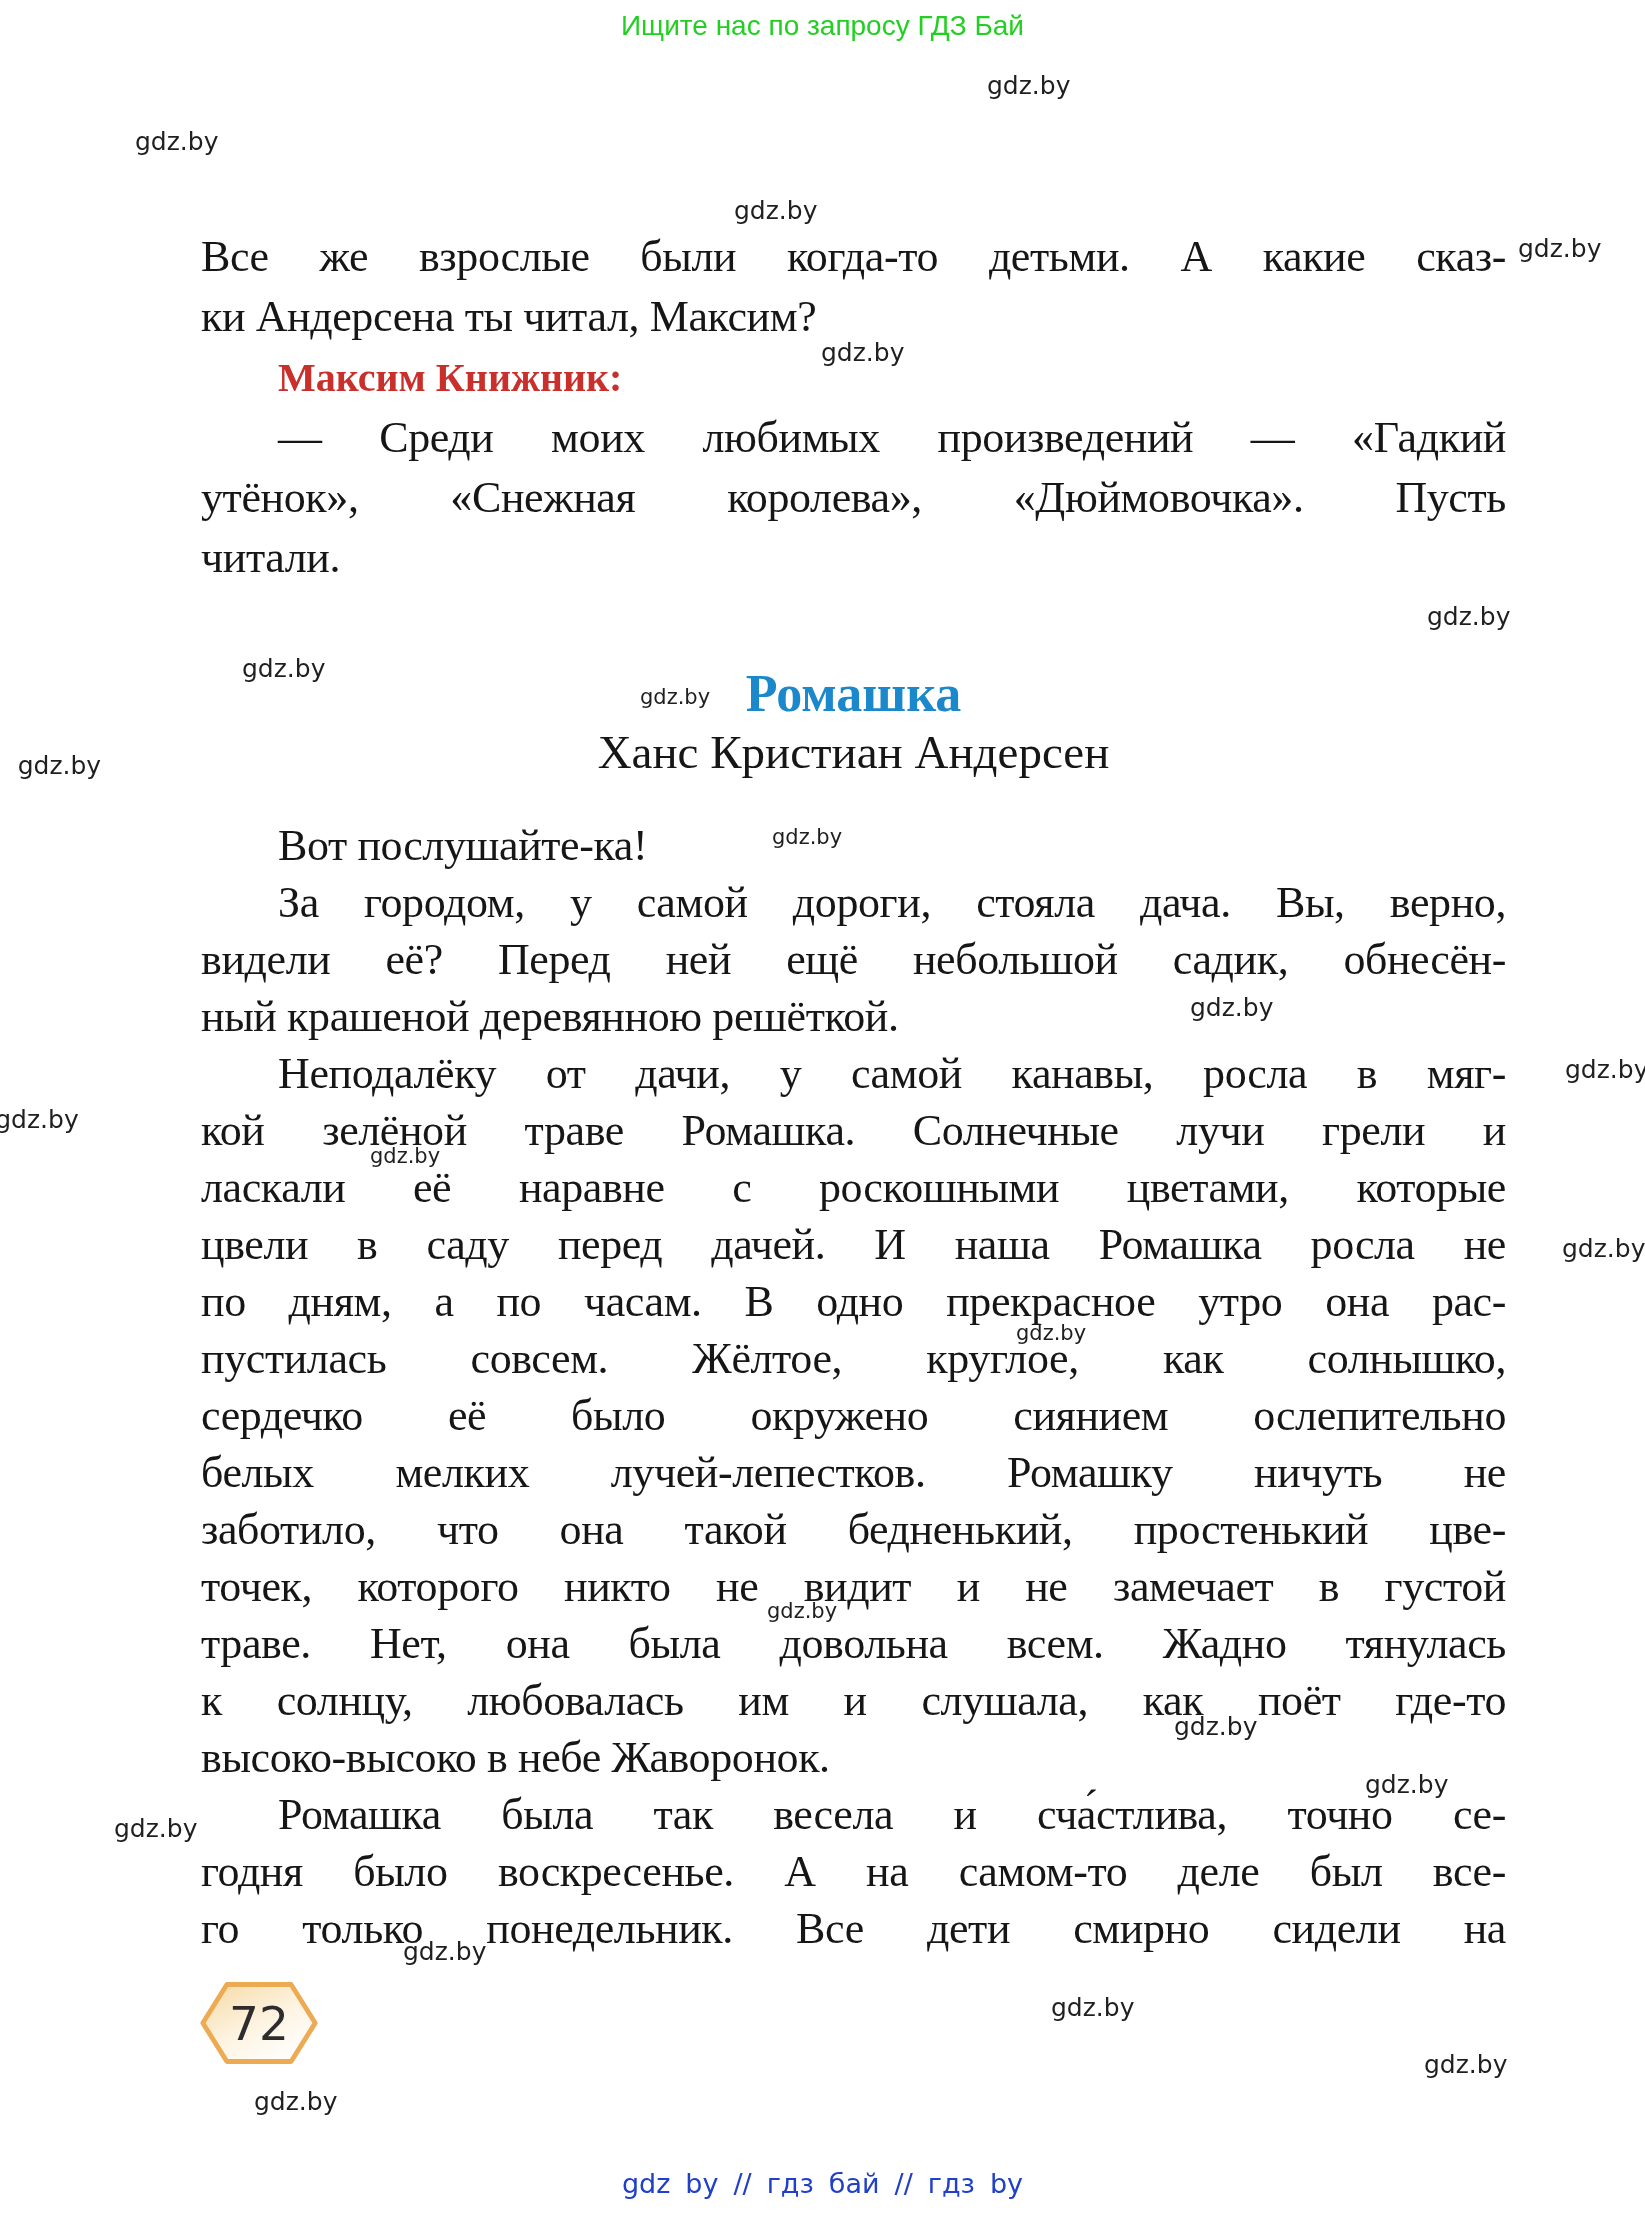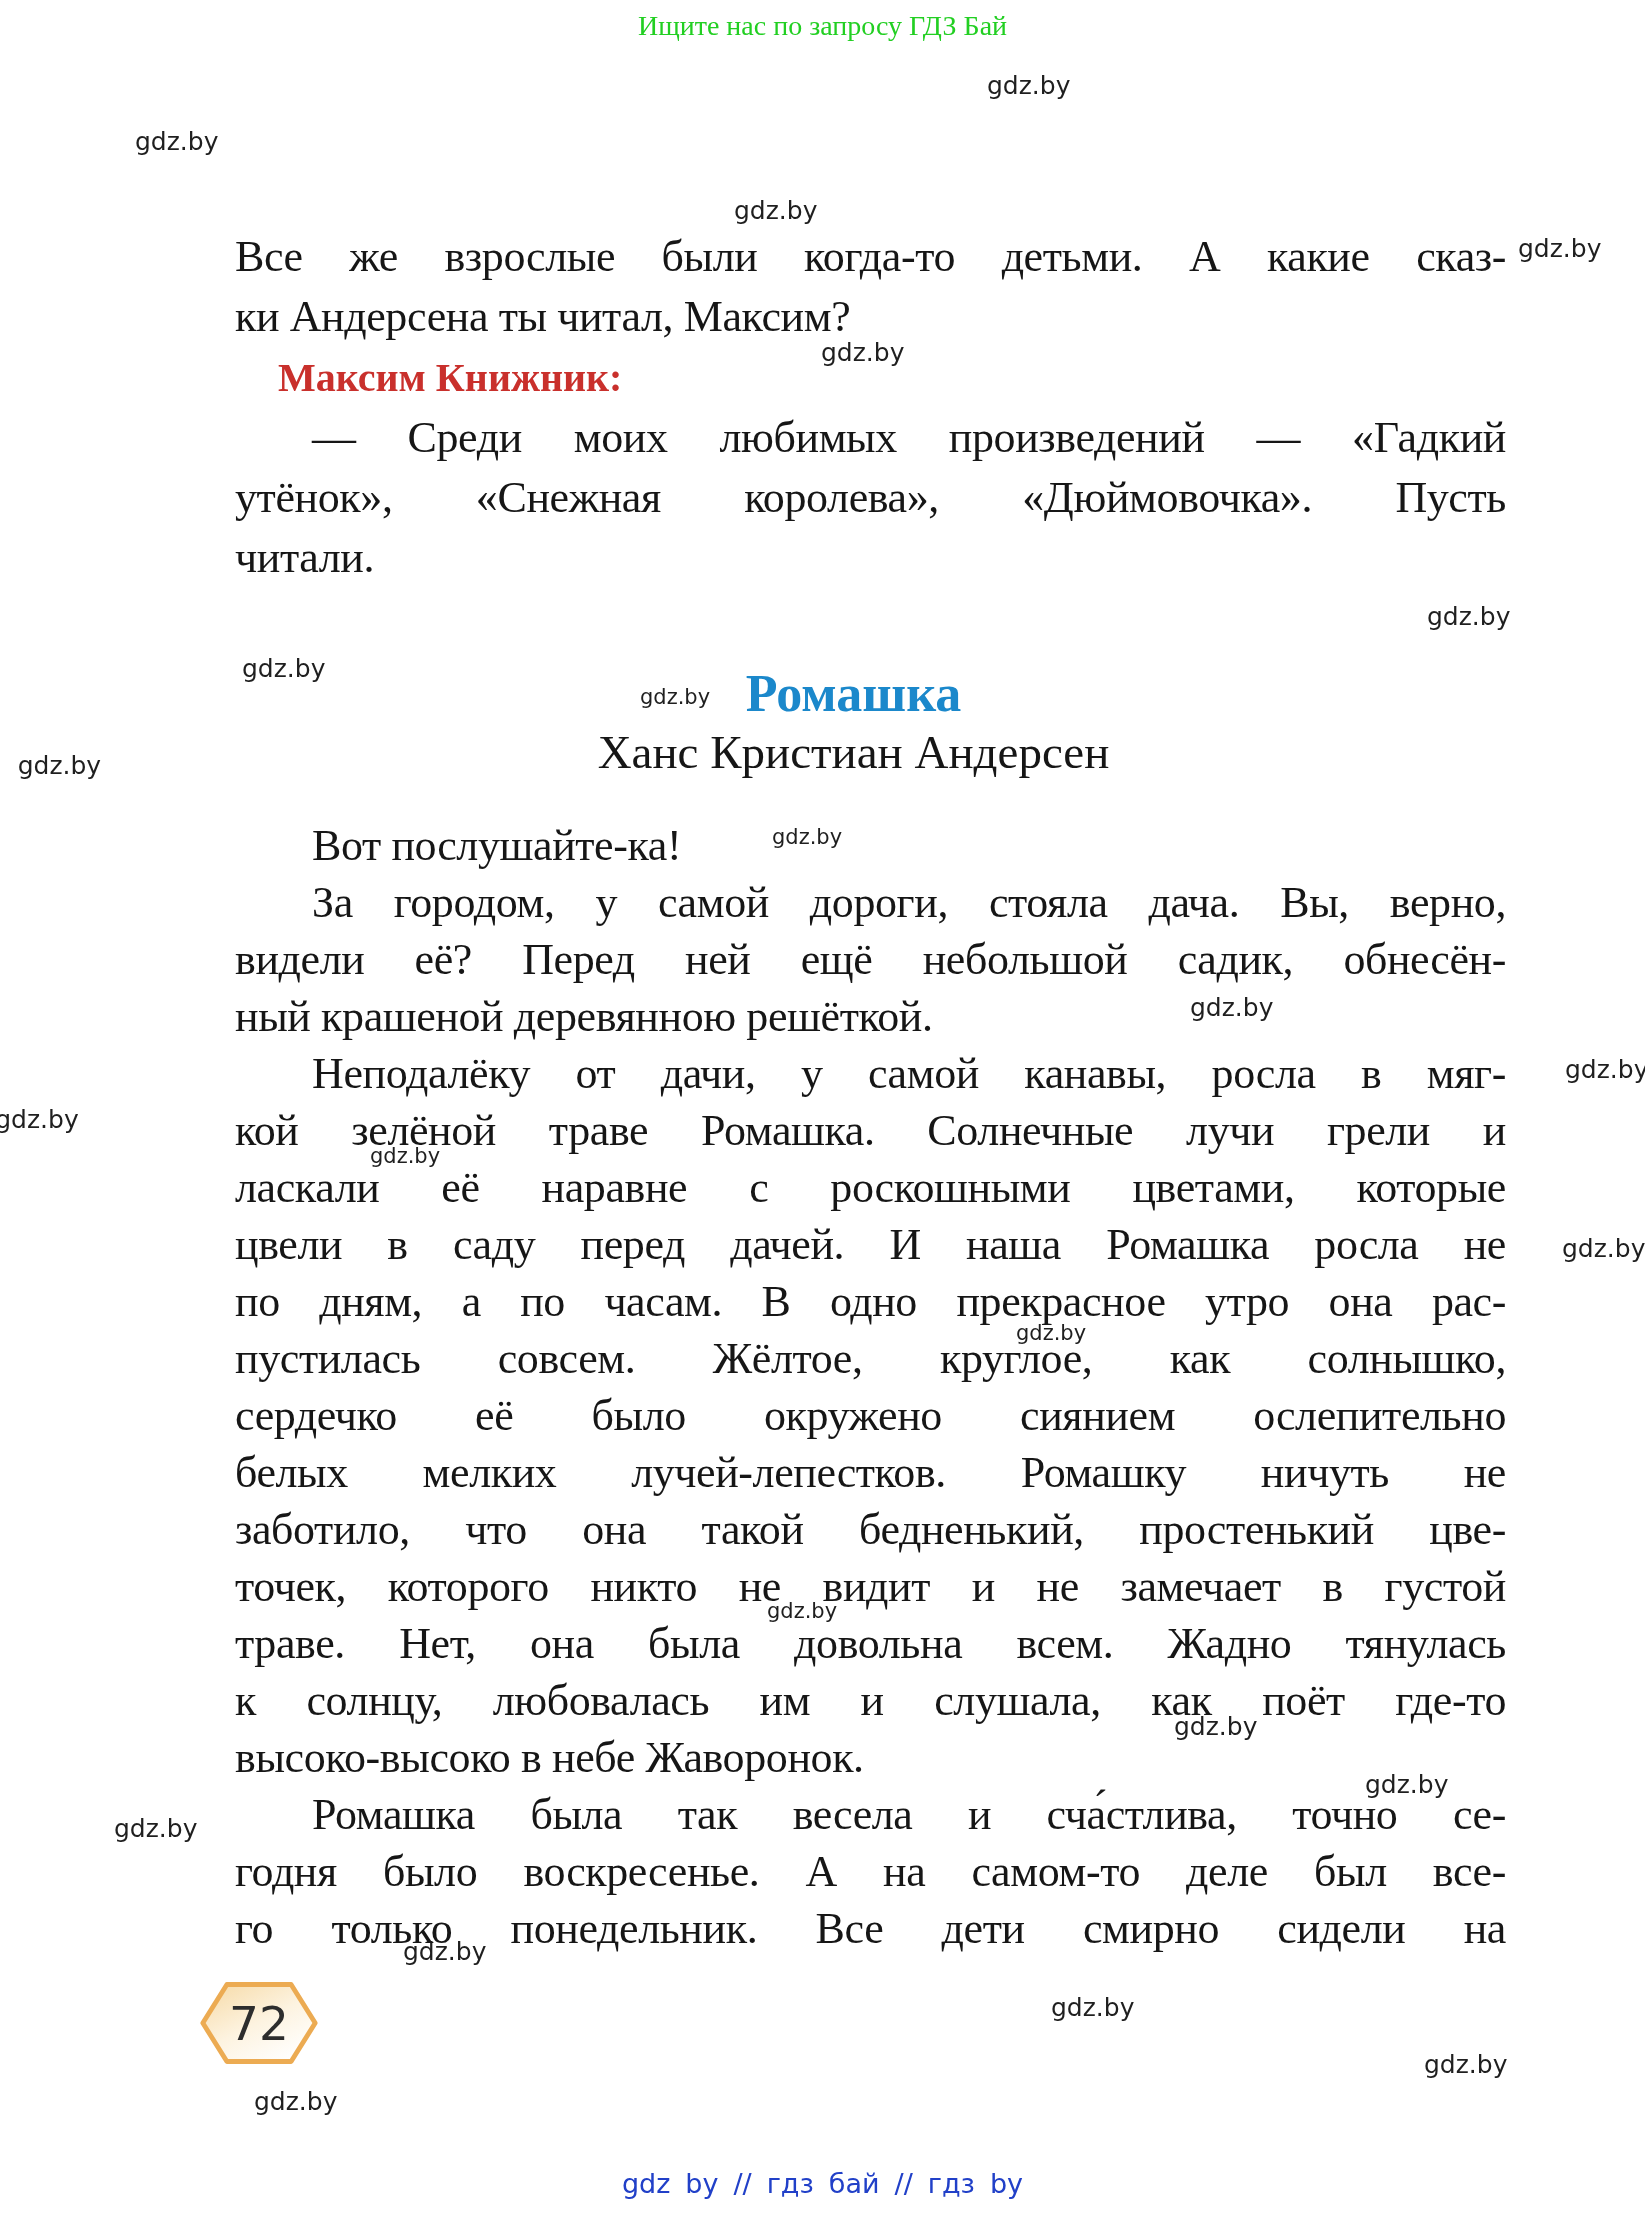"Ищите нас по запросу ГДЗ" .banner { font-family: Liberation Serif, serif -> Liberation Sans, sans-serif }
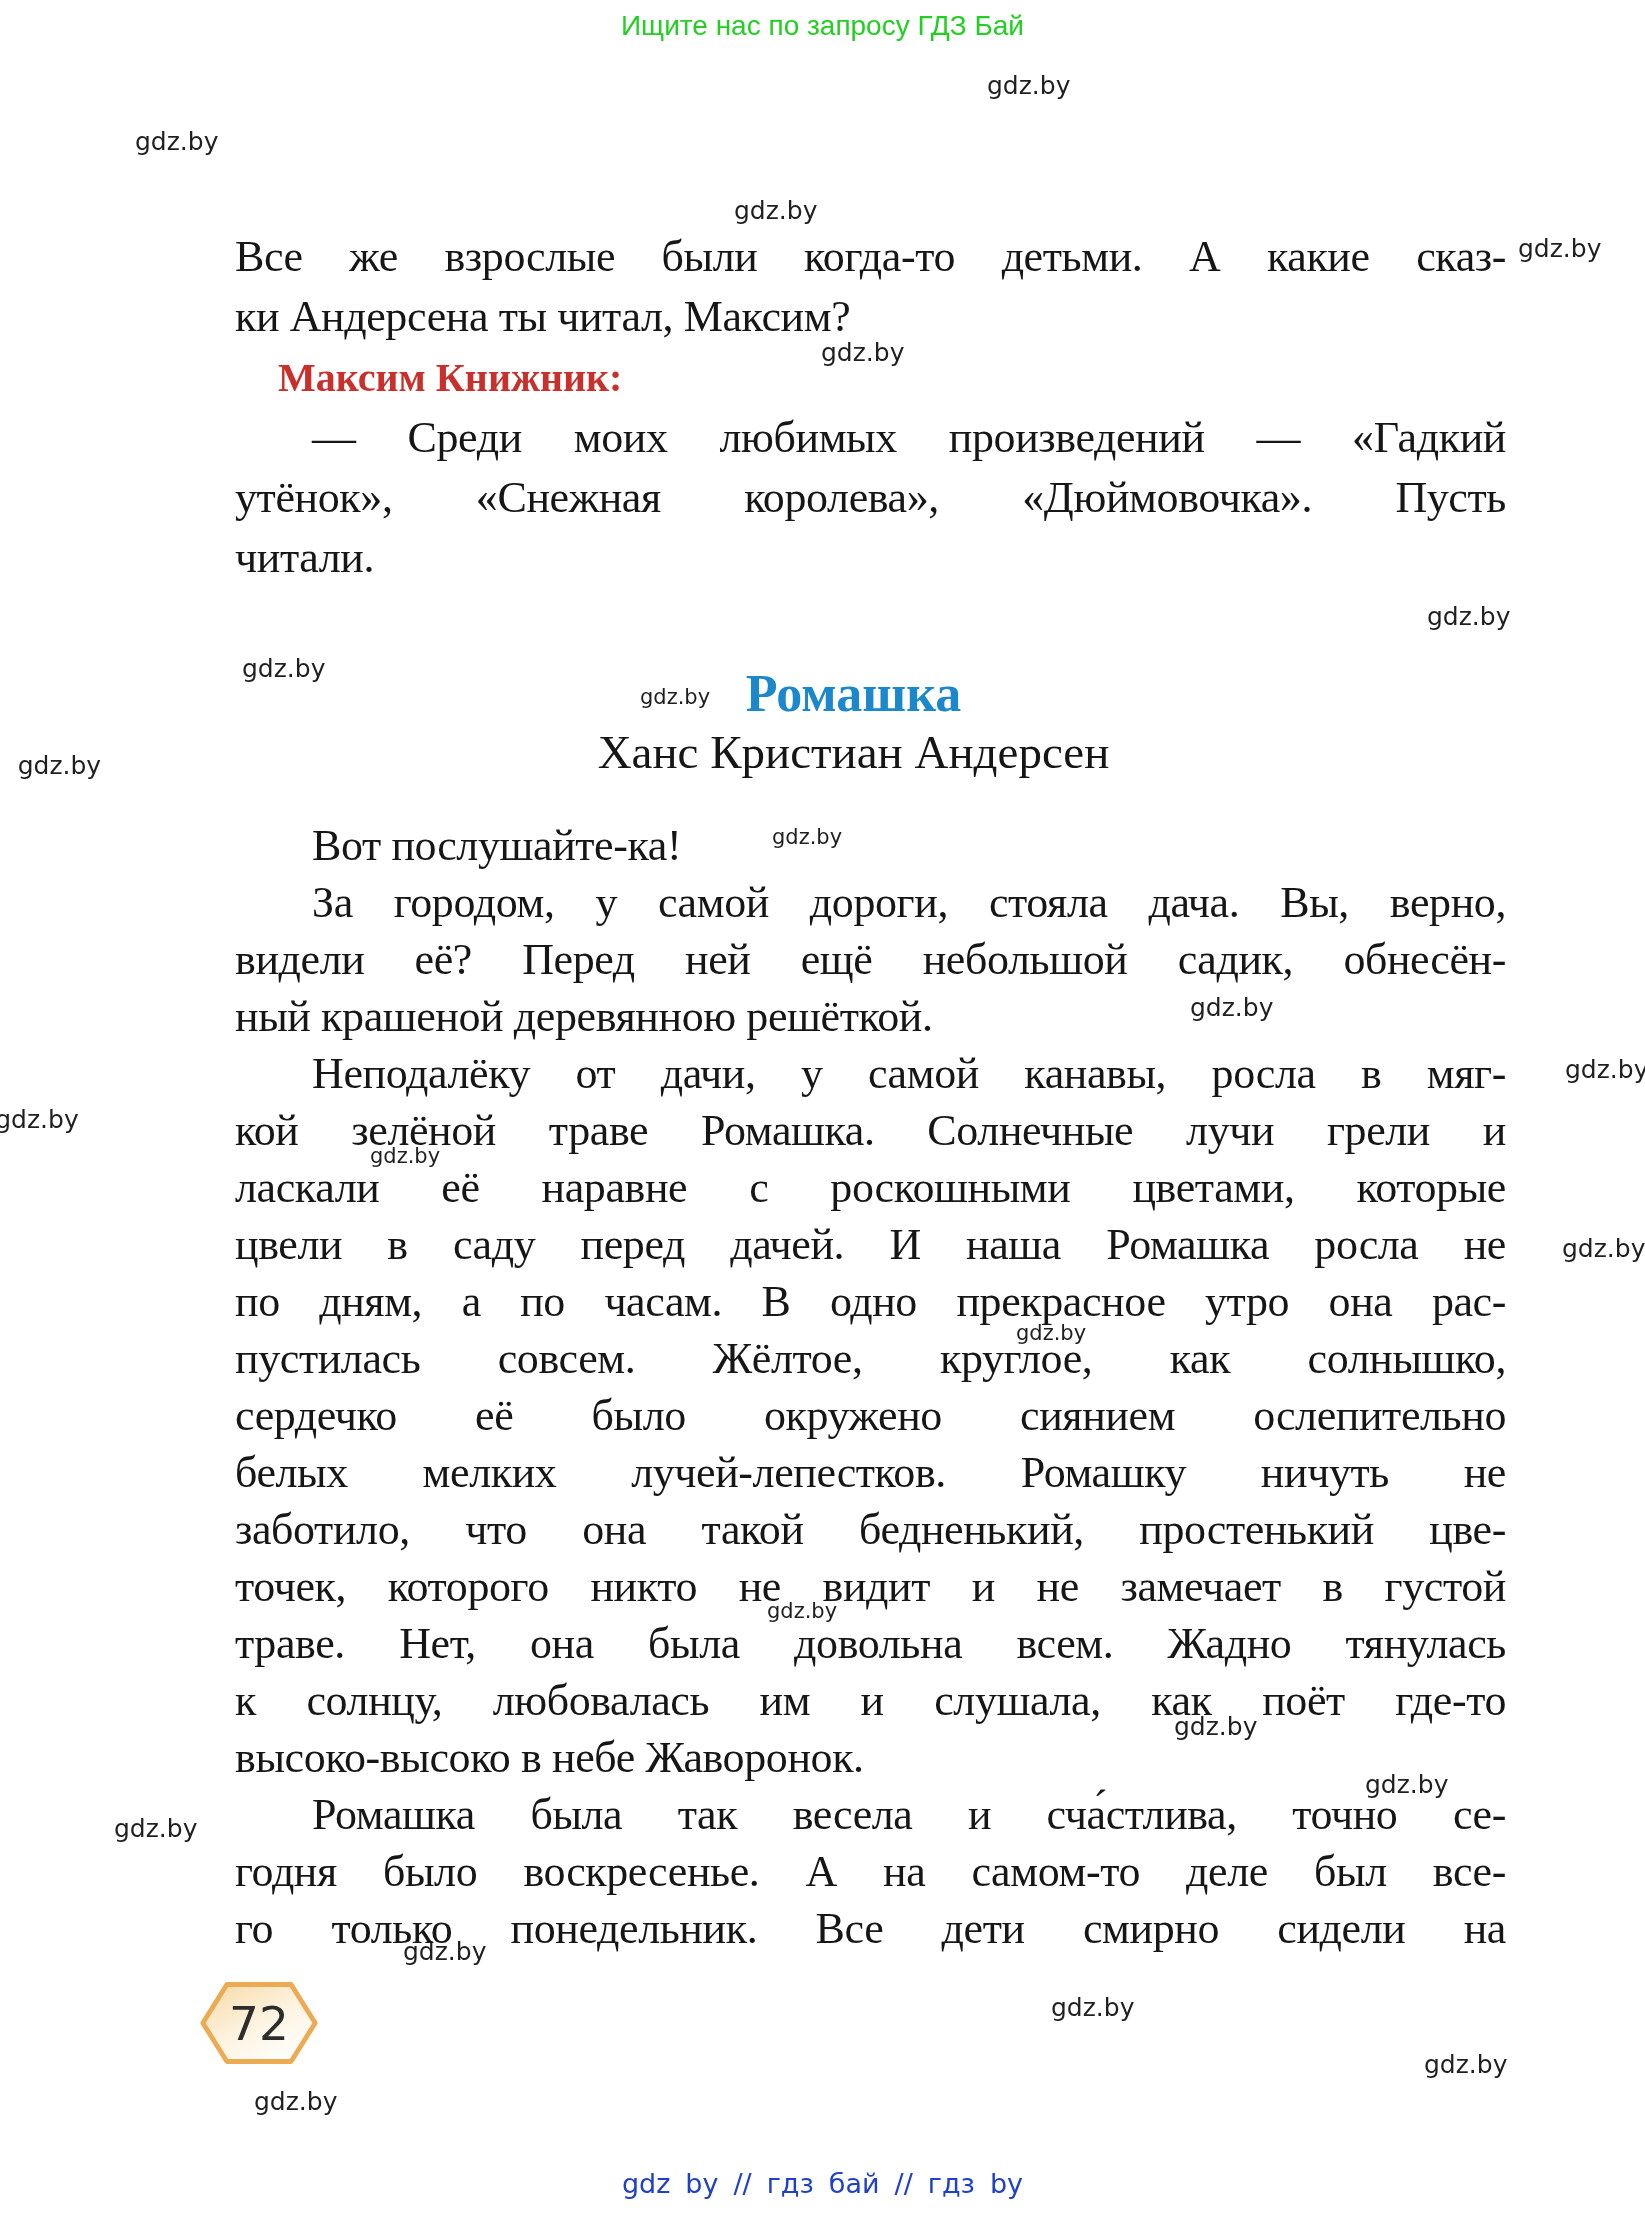"Все же взрослые были когда-то" .line { margin-left: 34px -> none }
